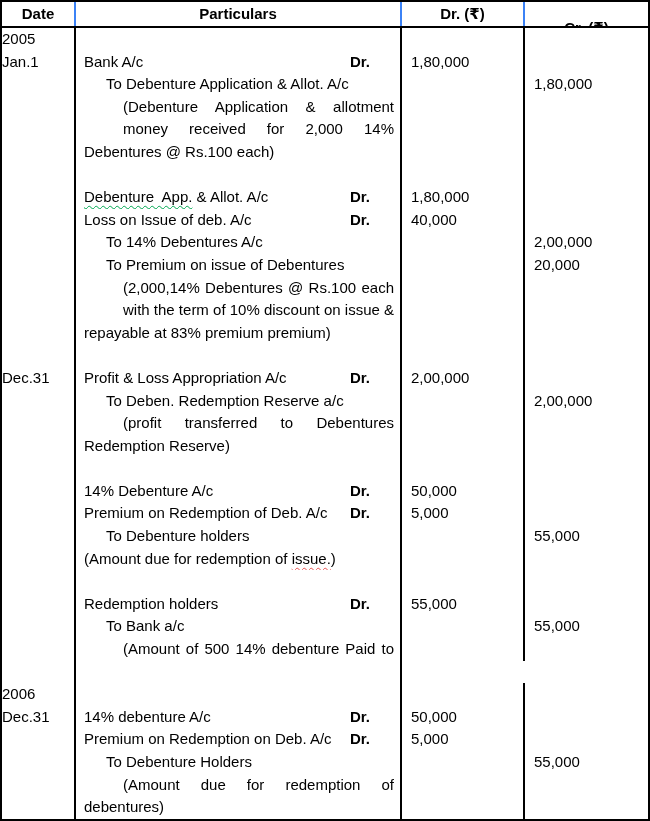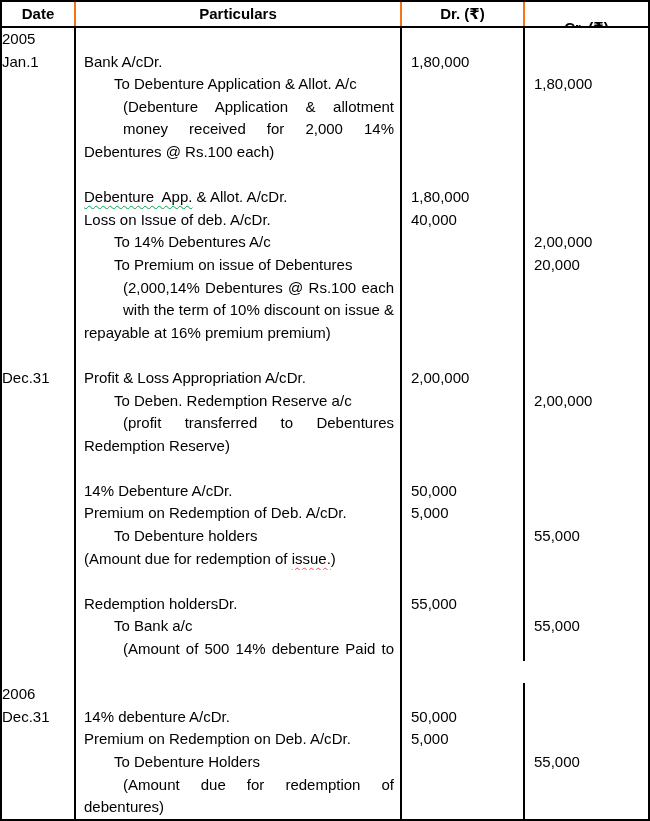"Date" .hc { border-right: 2px solid #f97316 -> 2px solid #3b82f6 }
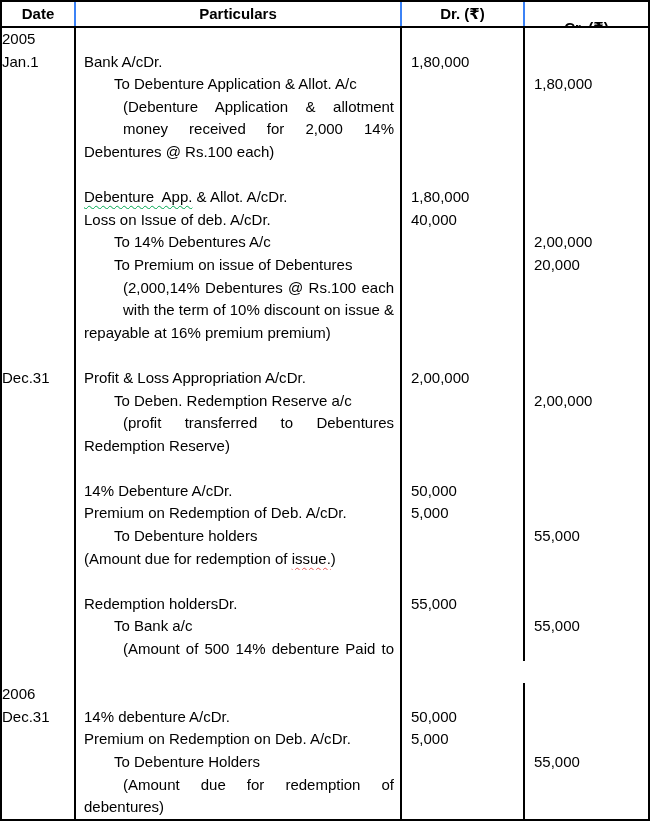"Bank A/c" .c-part.with-dr { justify-content: none -> space-between }
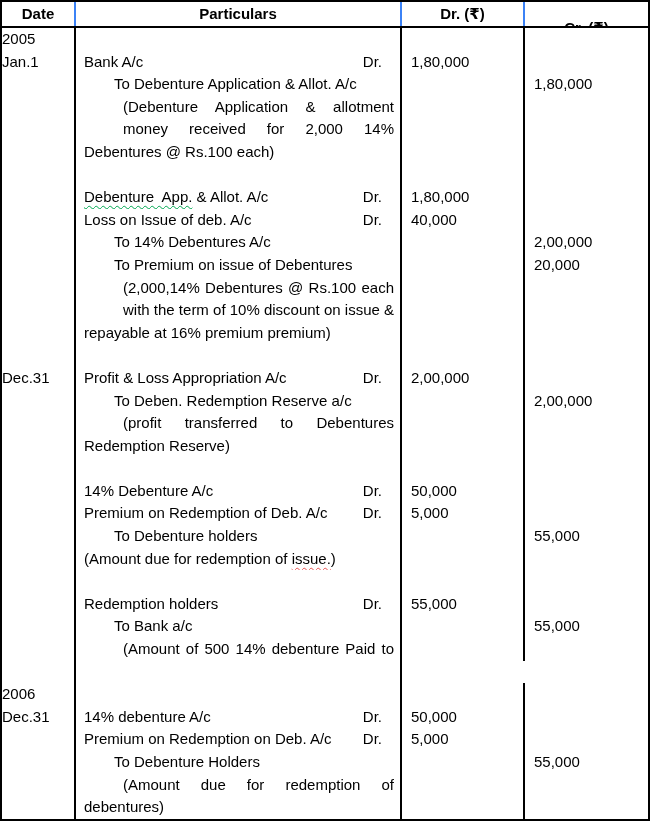"Dr." .with-dr .drlab { font-weight: none -> bold; margin-right: 12px -> 24px }
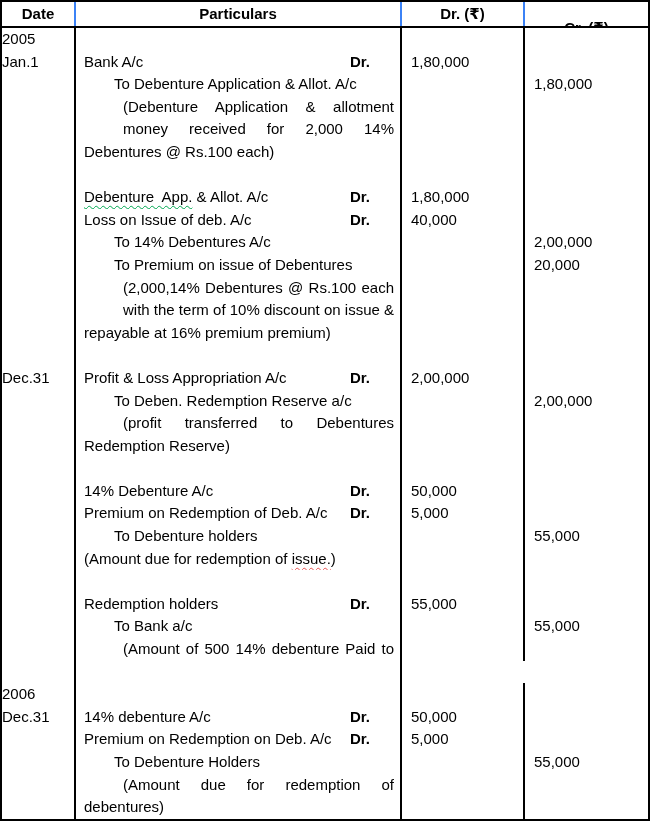"To Debenture Application & Allot." .c-part.indent { padding-left: 38px -> 30px }
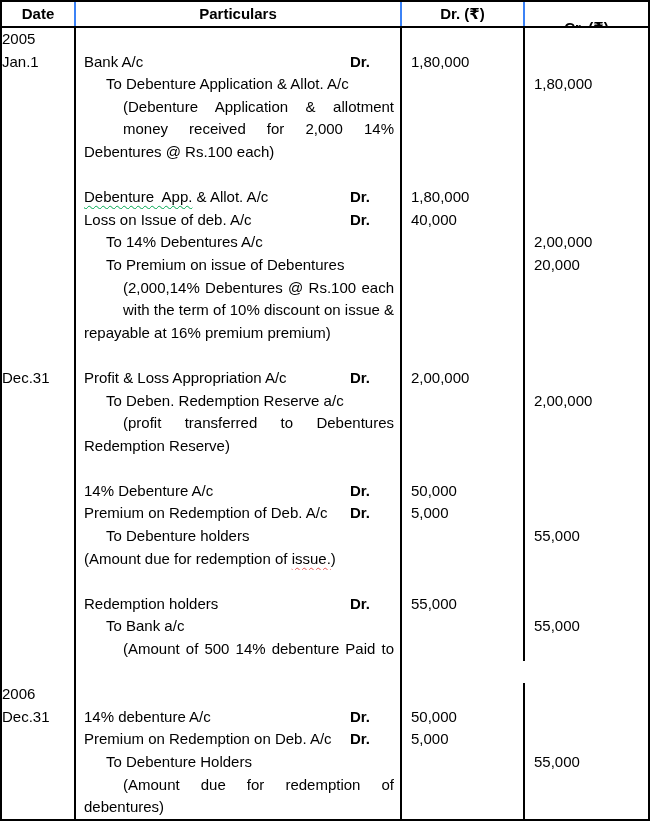"repayable at 16% premium premium)" span { text: 16% -> 83% }
